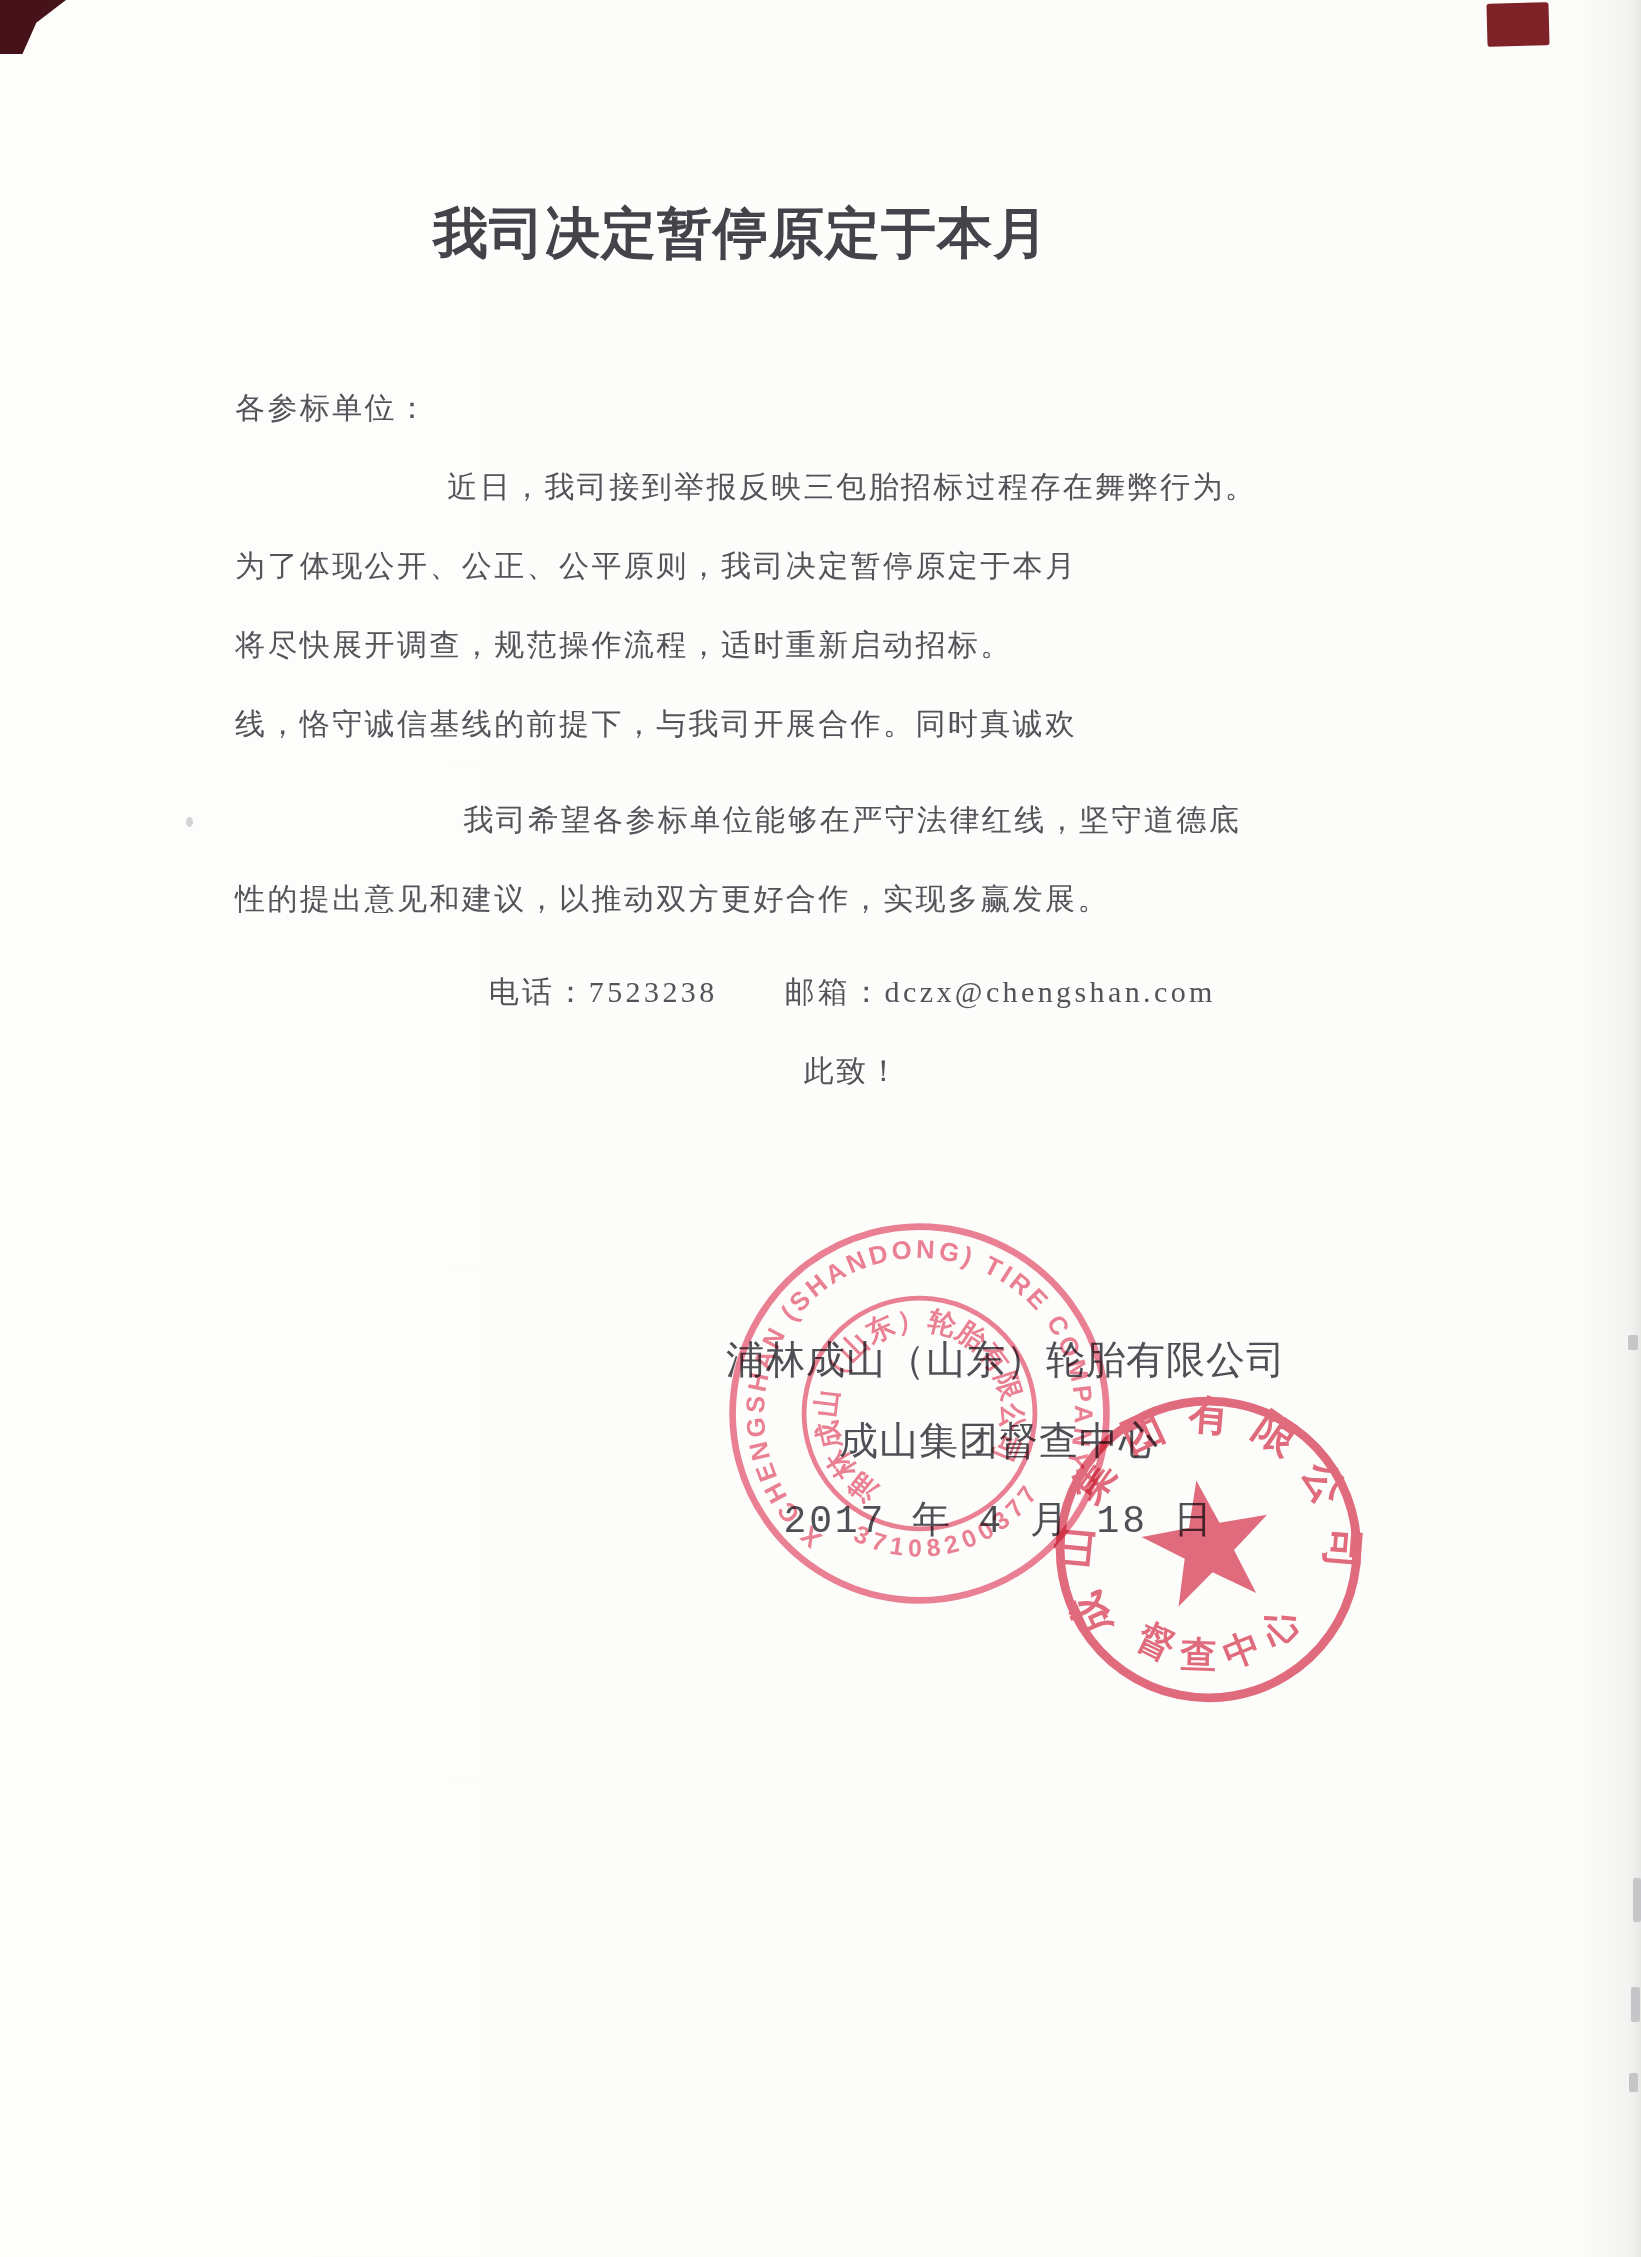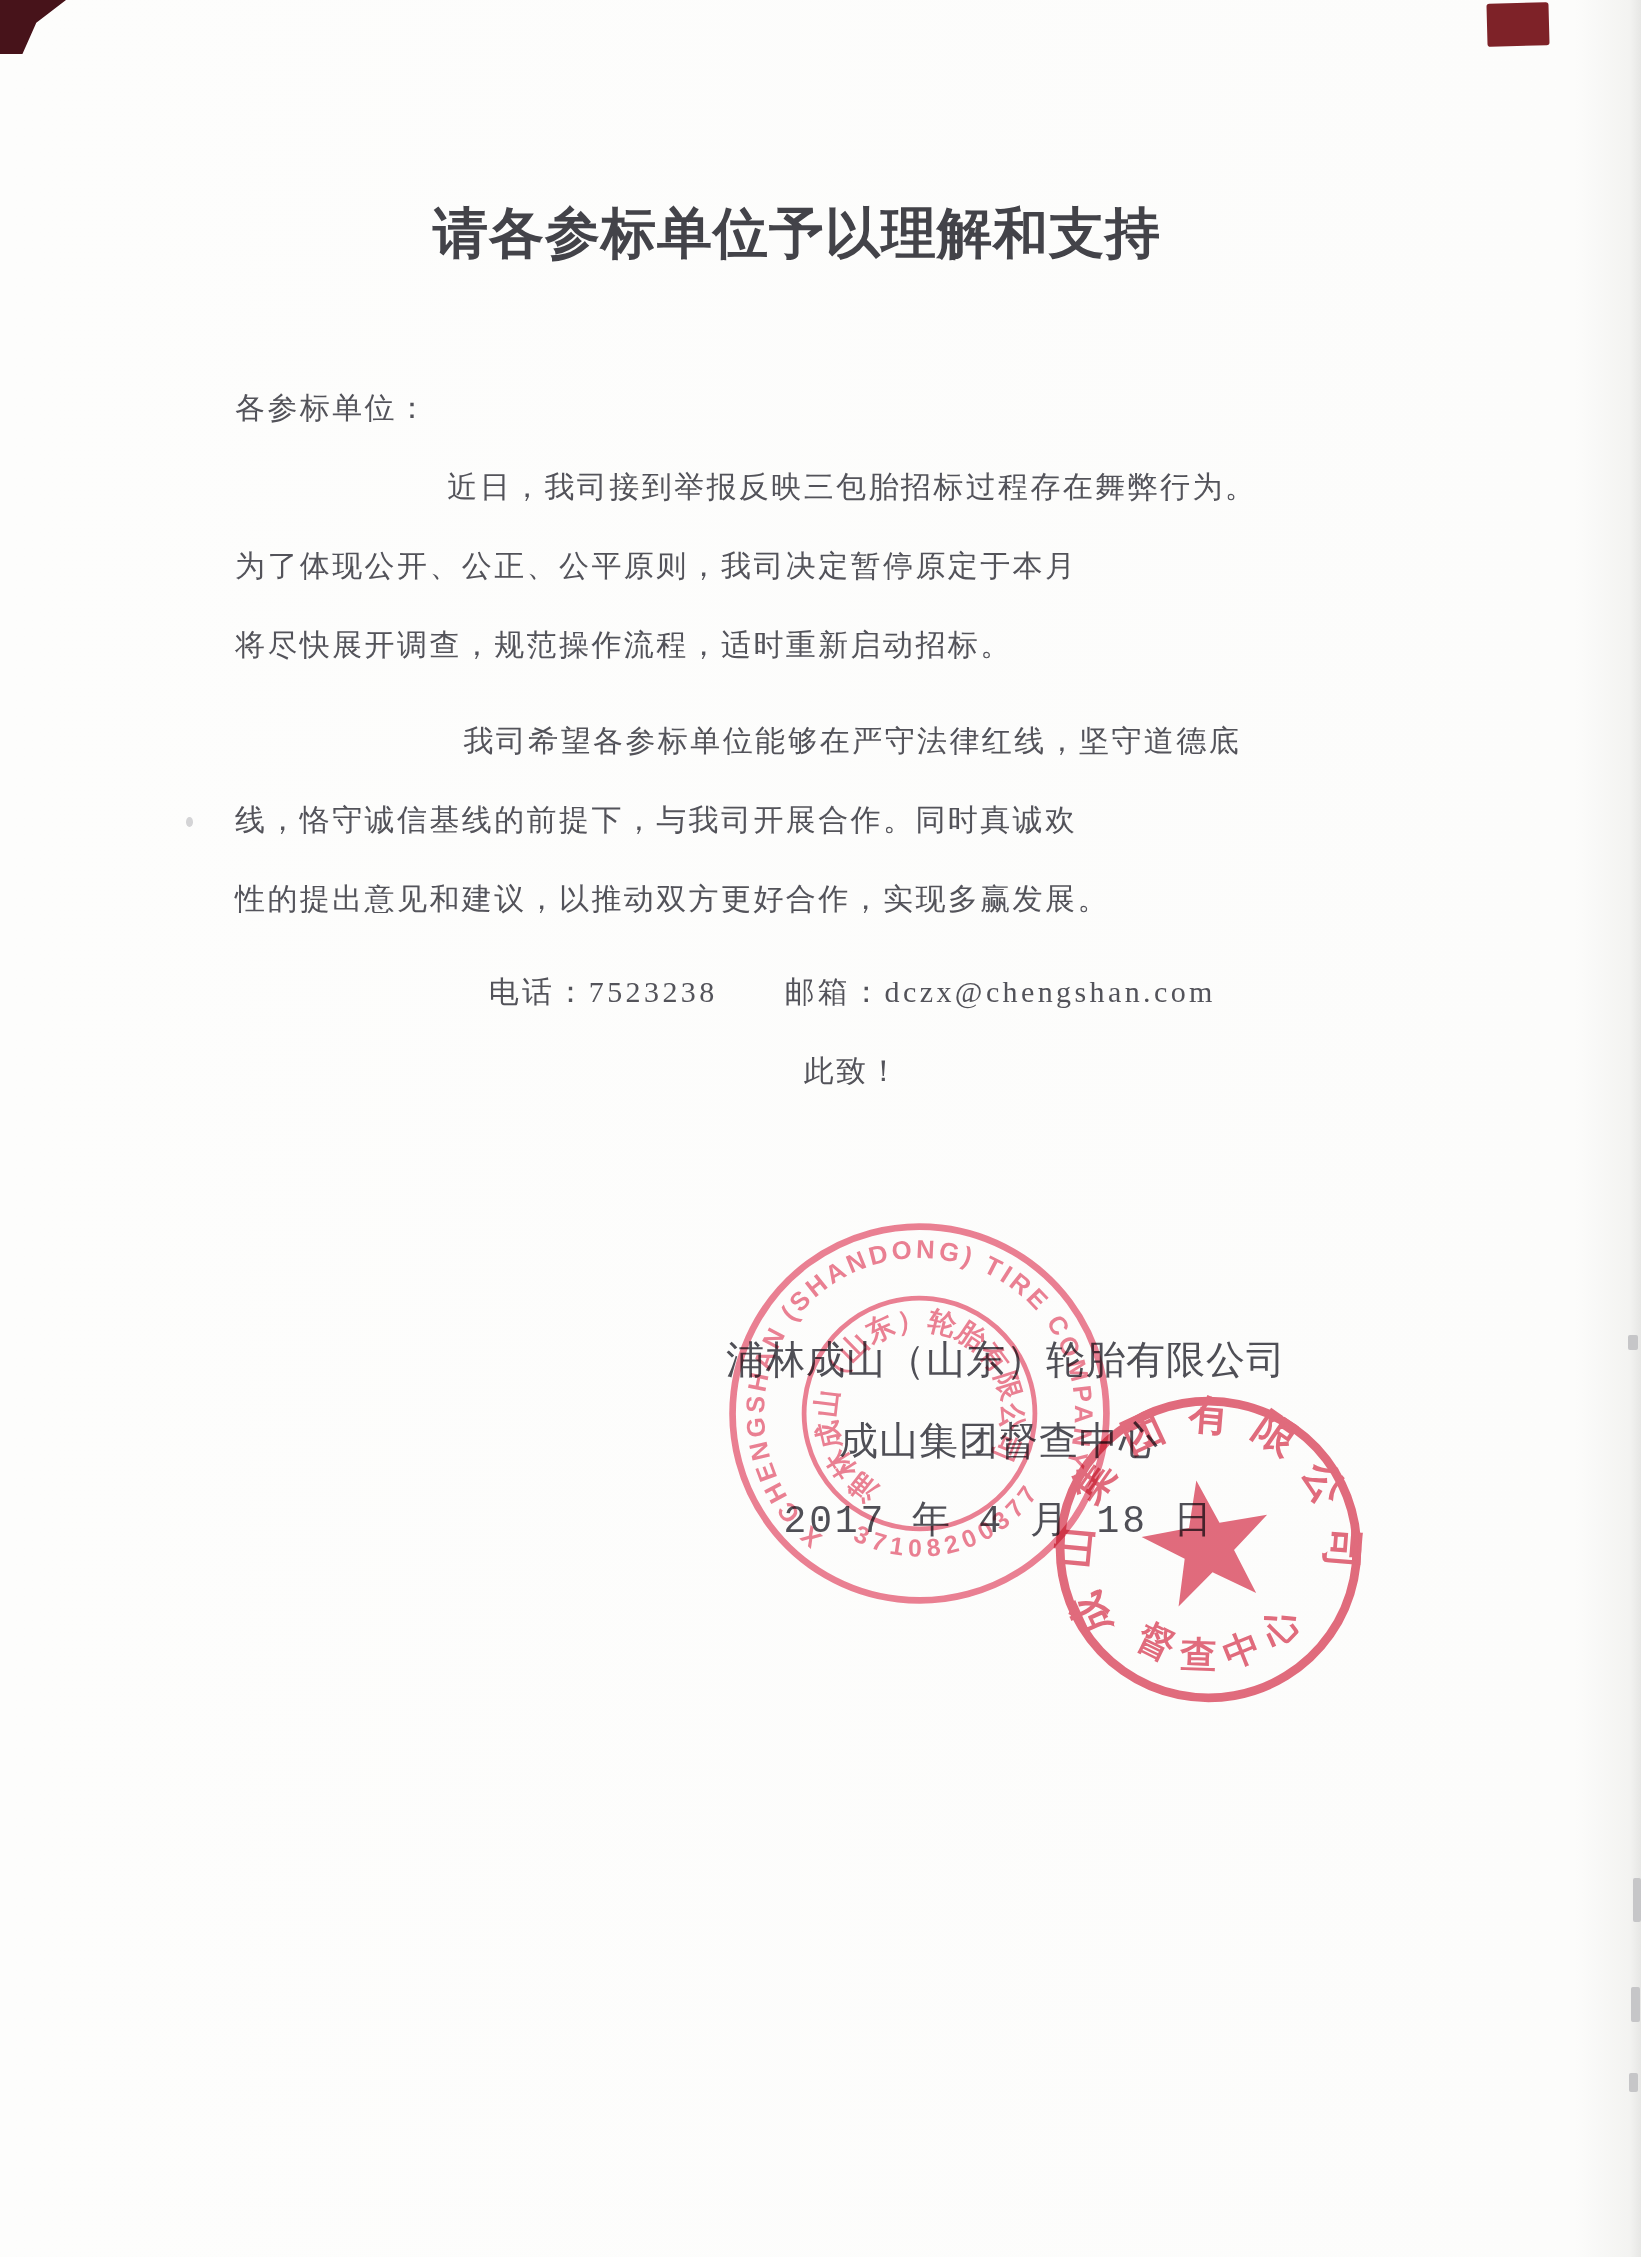"请各参标单位予以理解和支持" div.doc-title { text: 请各参标单位予以理解和支持 -> 我司决定暂停原定于本月 }
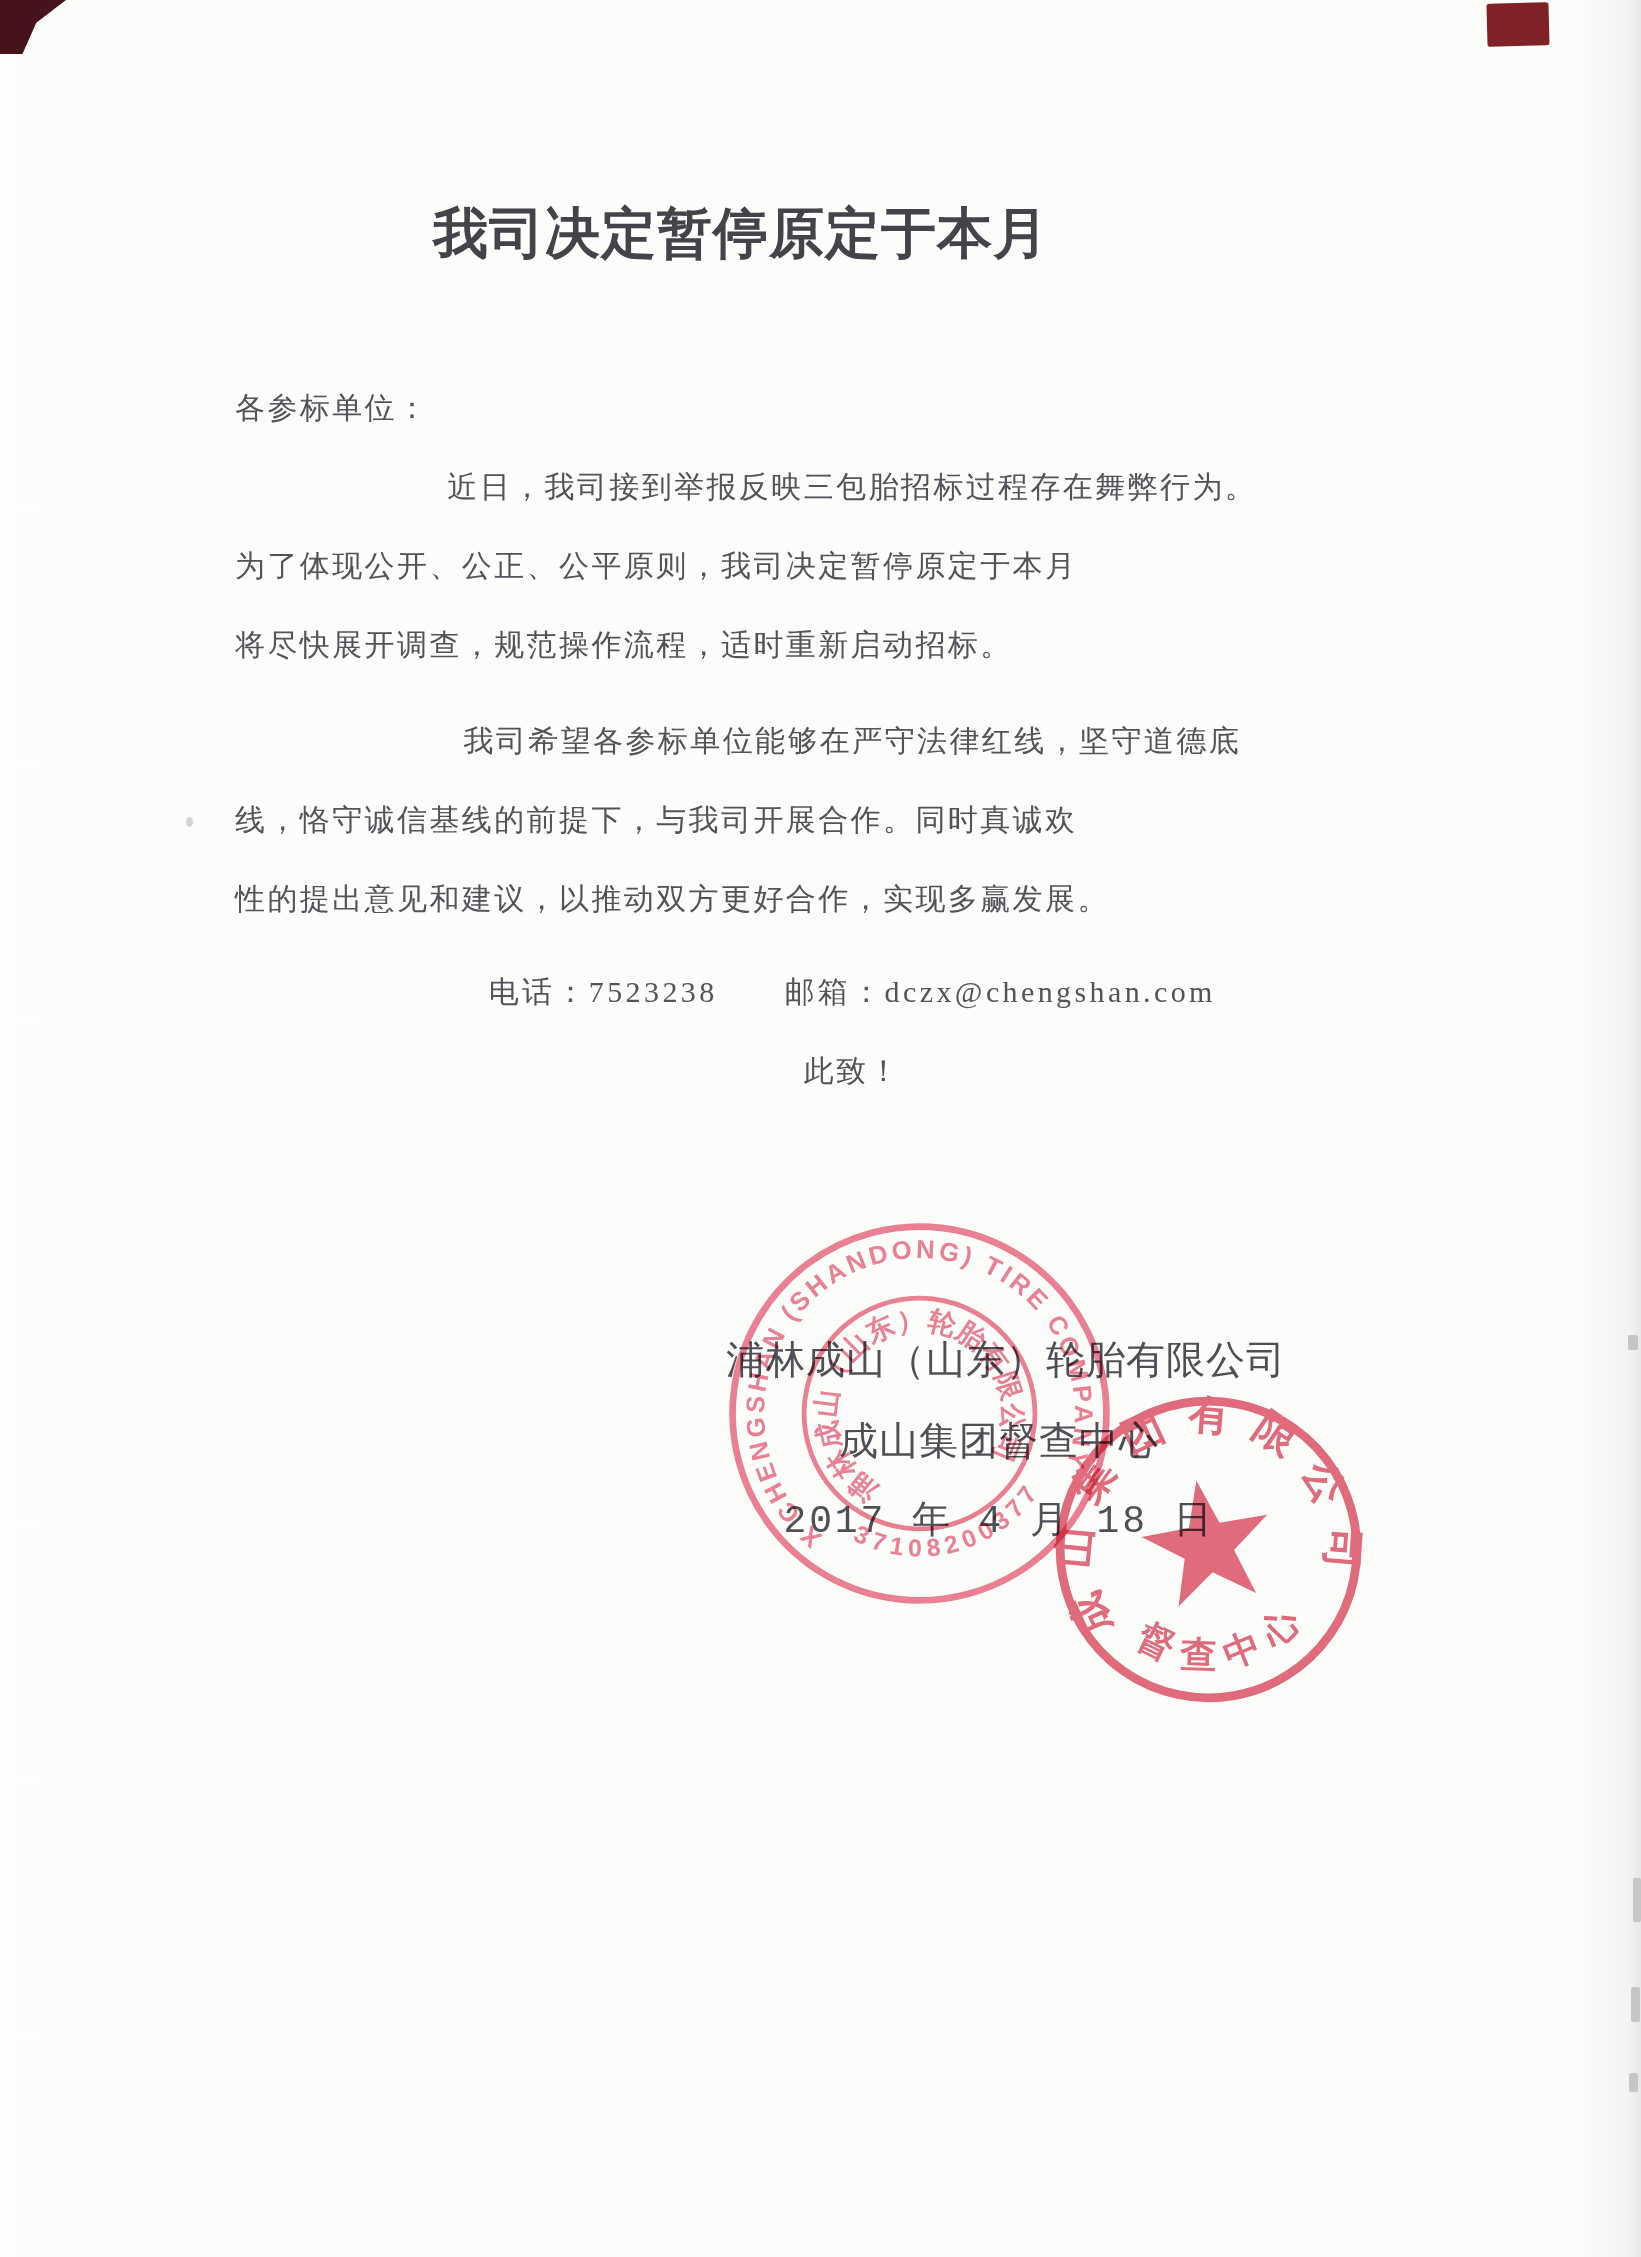"我司希望各参标单位能够在严守法律红线，坚守道德底" div.line { order: before "线，恪守诚信基线的前提下，与我司开展合作。同时真诚欢" -> after "线，恪守诚信基线的前提下，与我司开展合作。同时真诚欢" }
